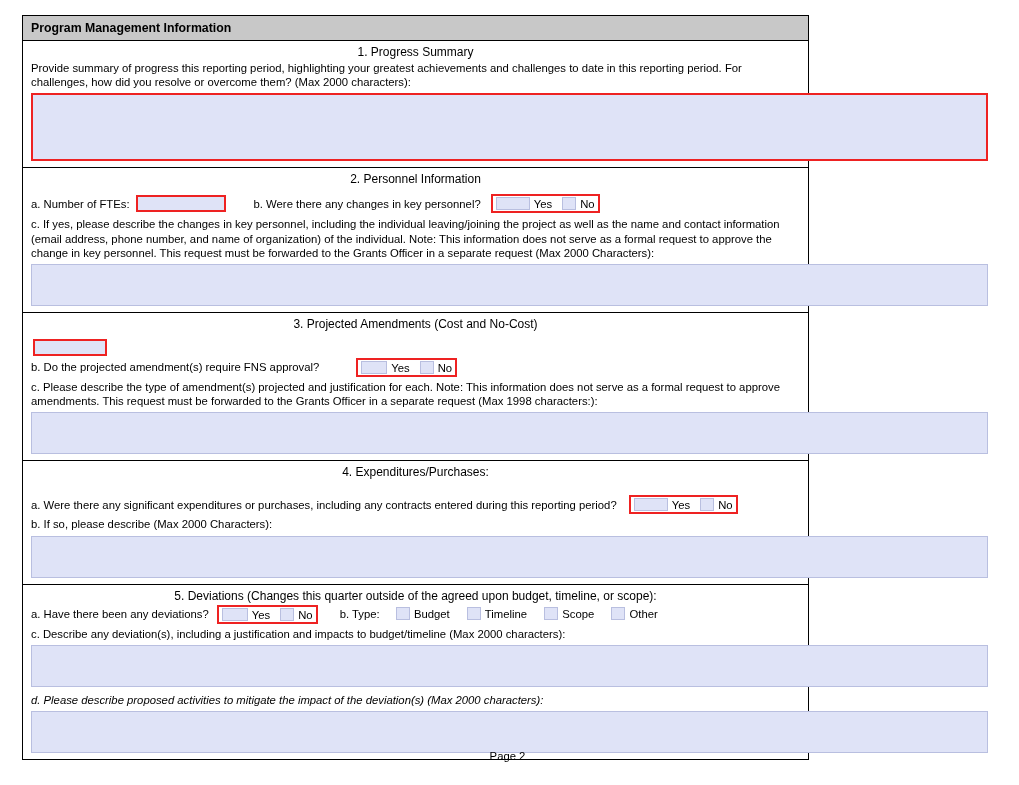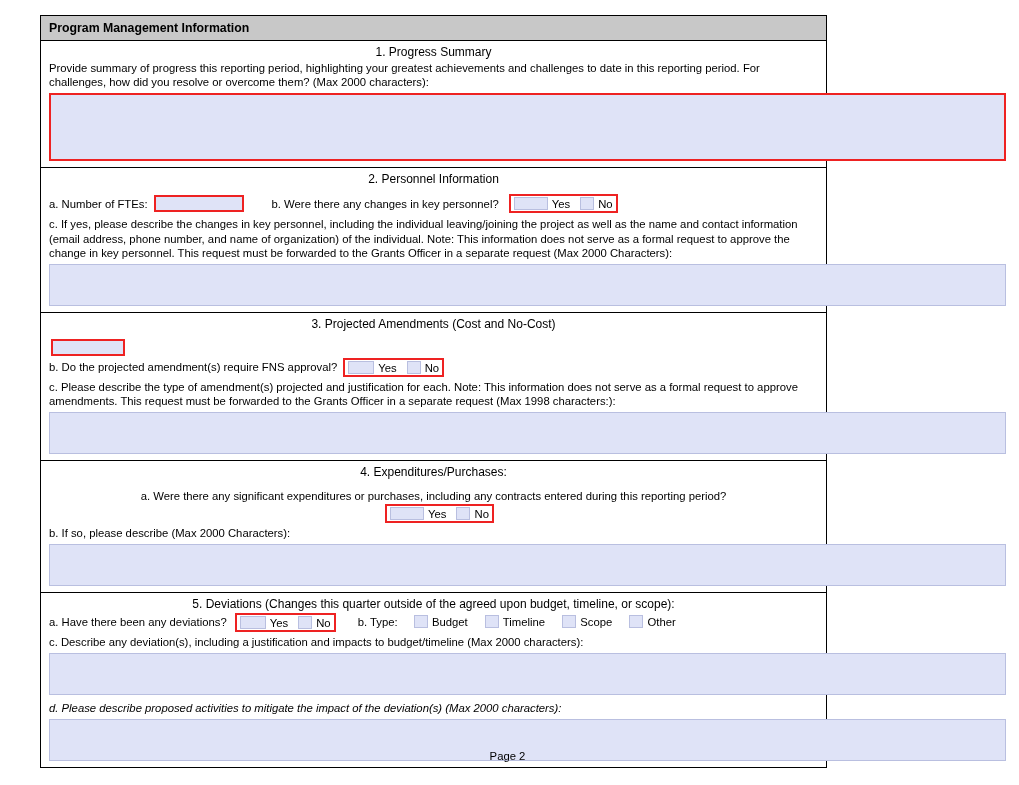"Program Management Information" .form { left: 40px -> 22px }
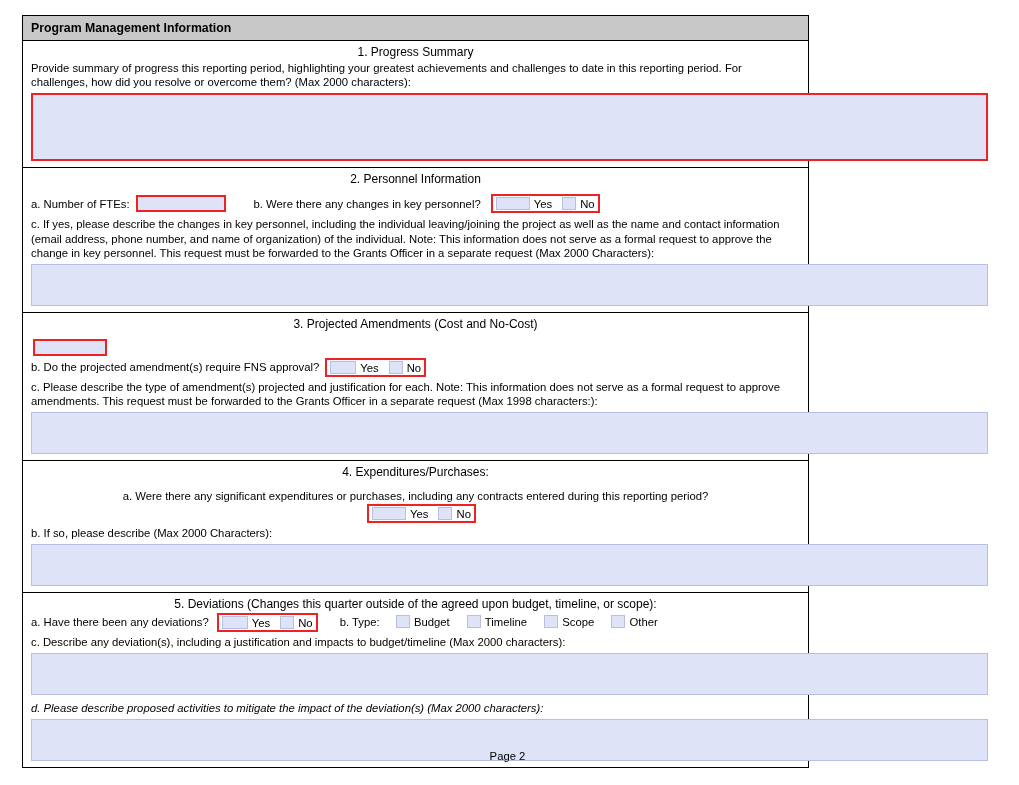"b. Do the projected amendment(s)" div.row { gap: none -> 31px }
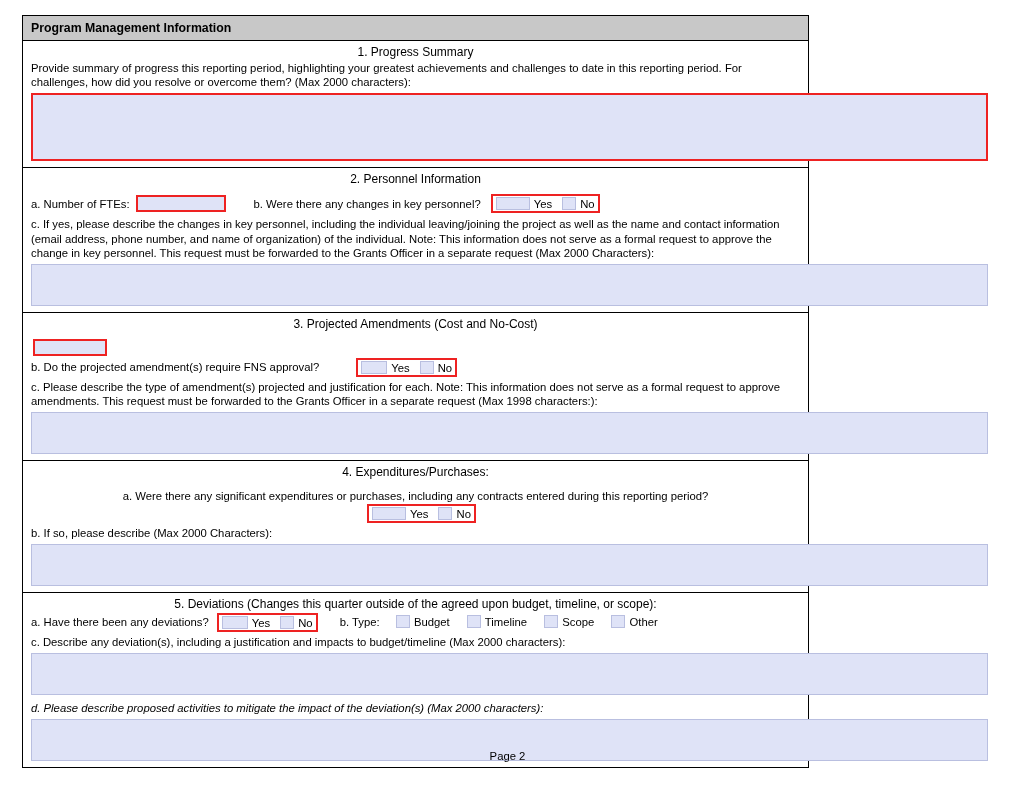"a. Were there any significant" div.row { flex-direction: column -> none; margin-top: 10px -> 16px }
